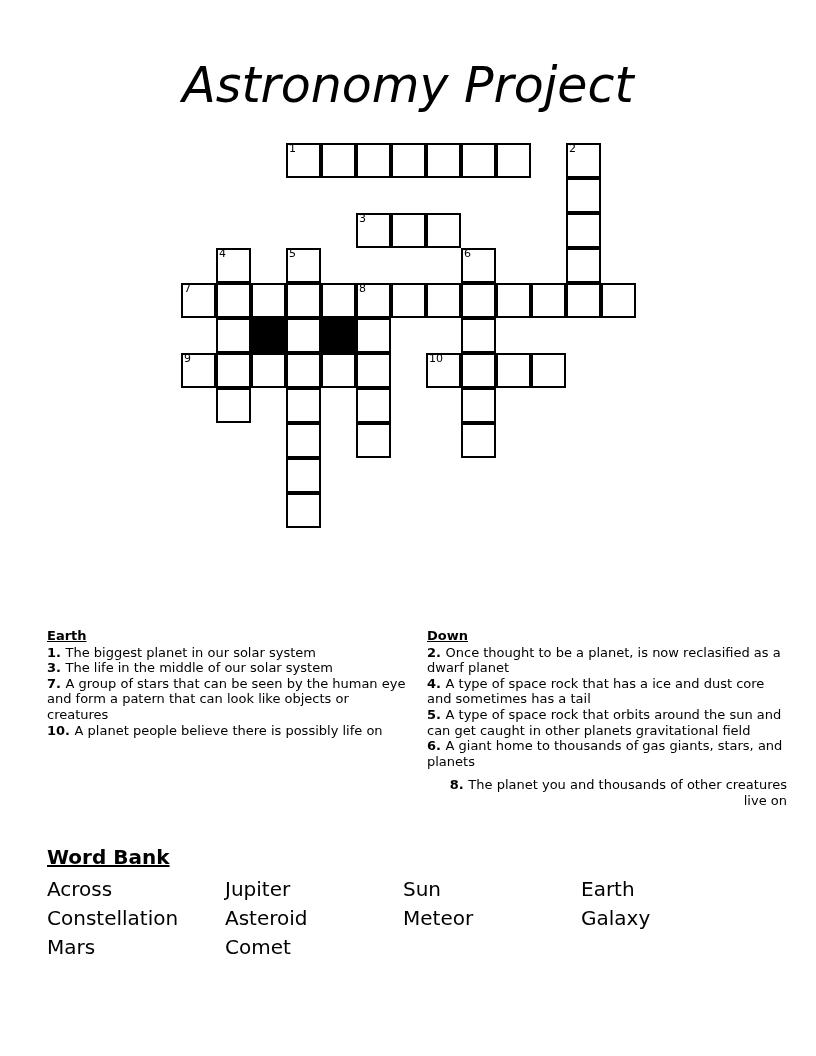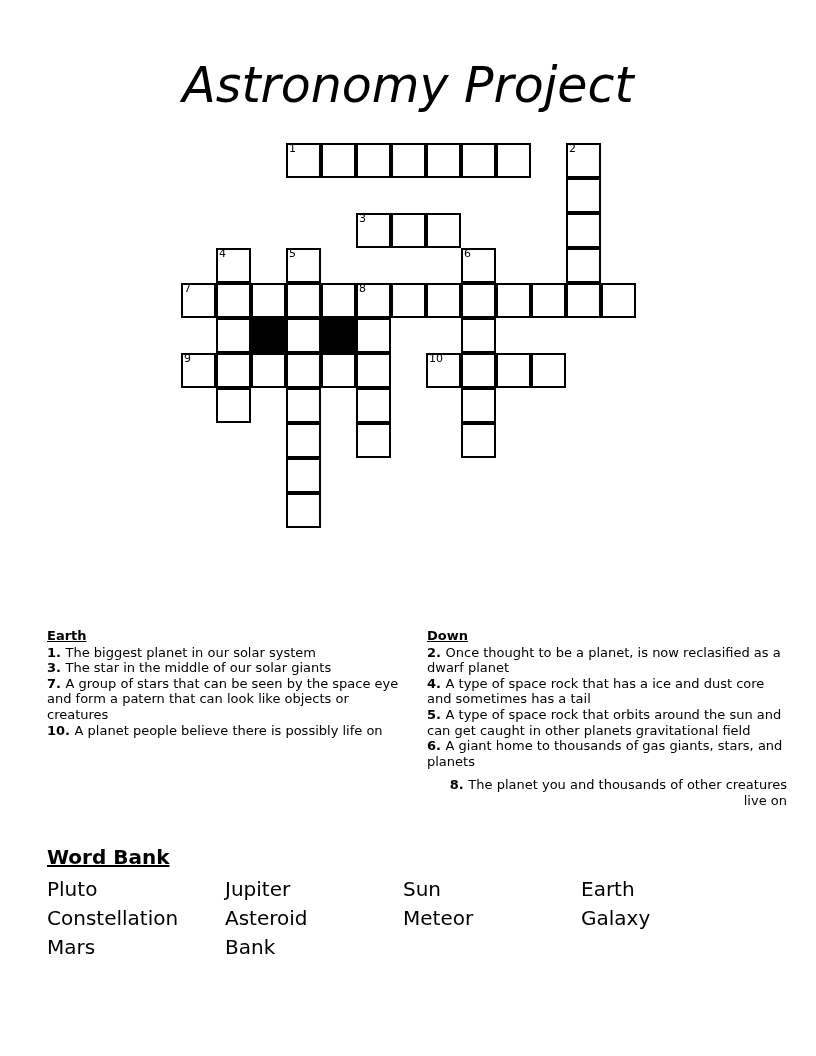"The star in the middle" span.ctext { text: star in the middle of our solar giants -> life in the middle of our solar system }
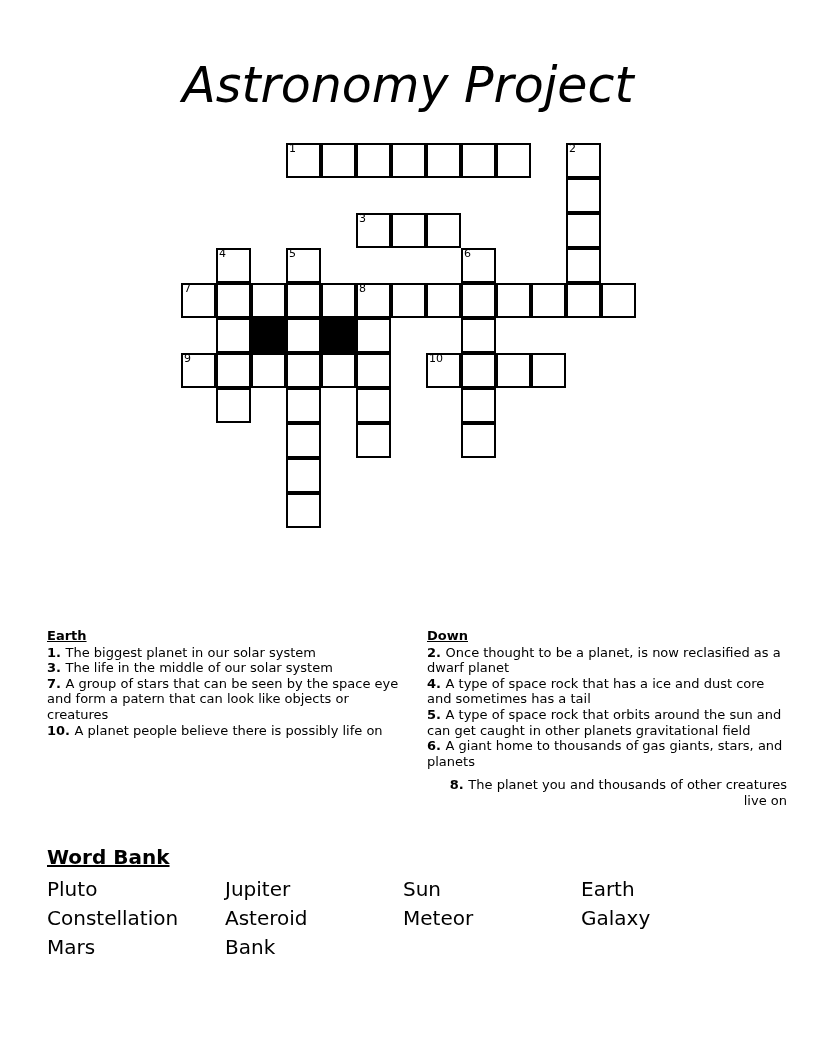"A group of stars that" span.ctext { text: space -> human }
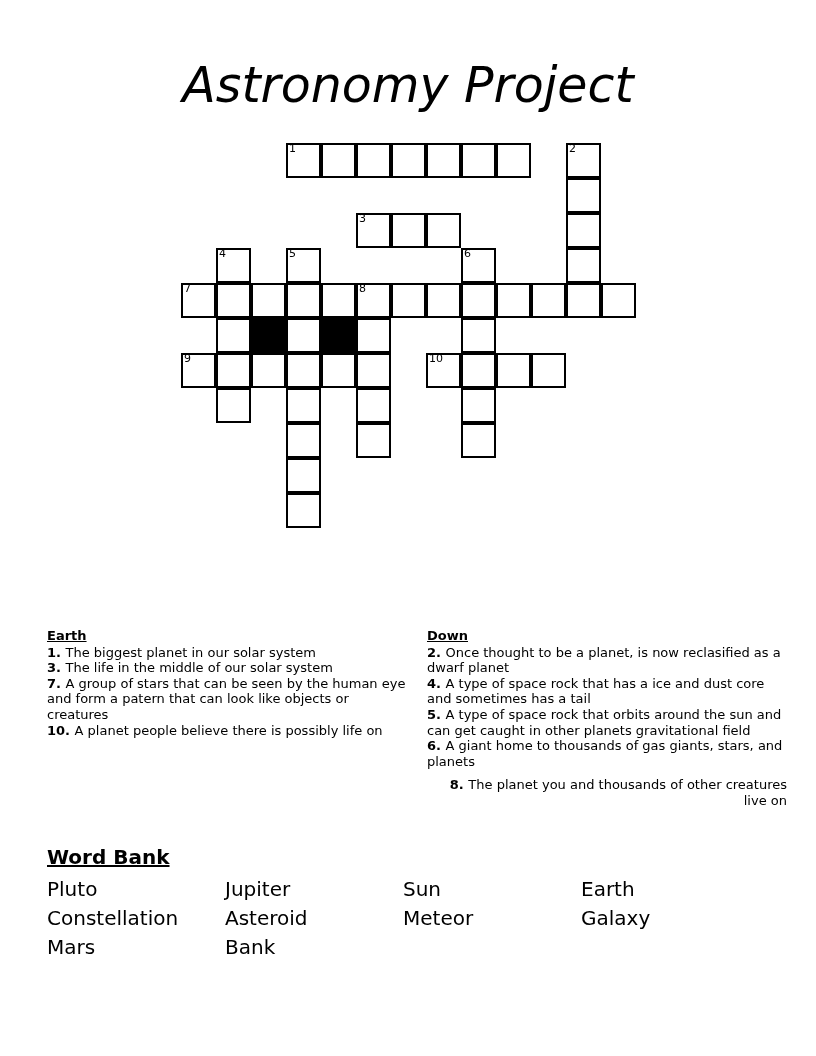"Pluto" span.wb-word { text: Pluto -> Across }
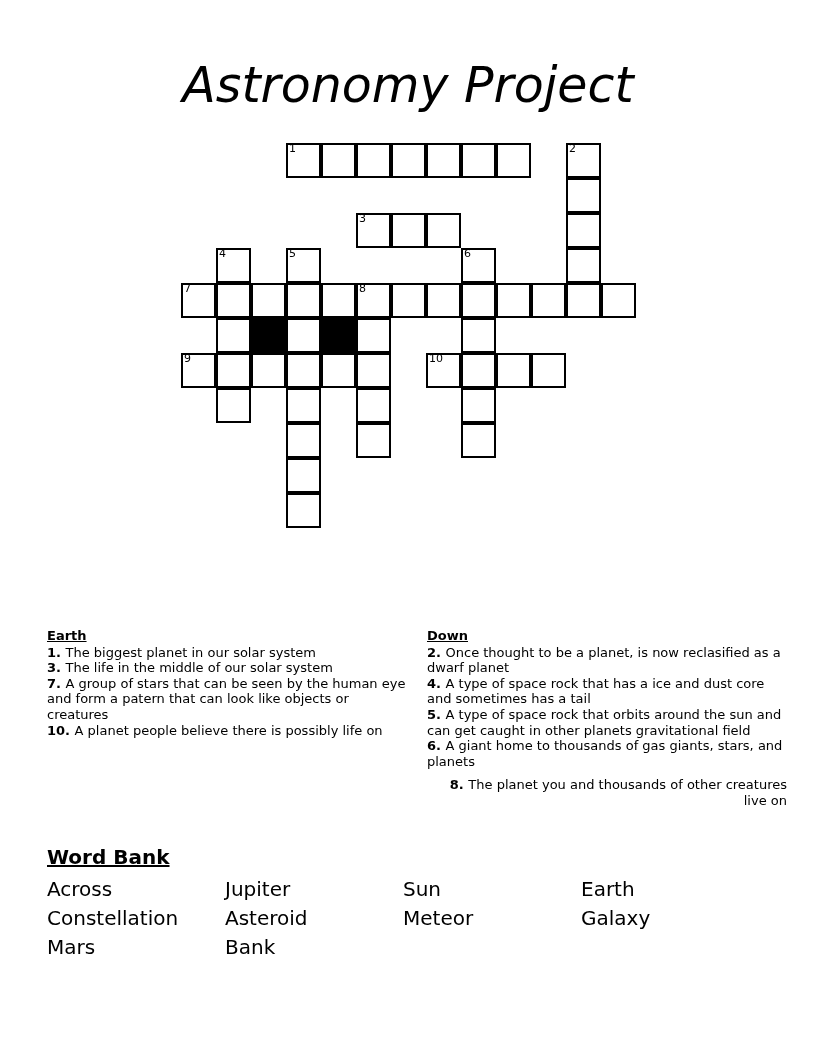"Bank" span.wb-word { text: Bank -> Comet }
